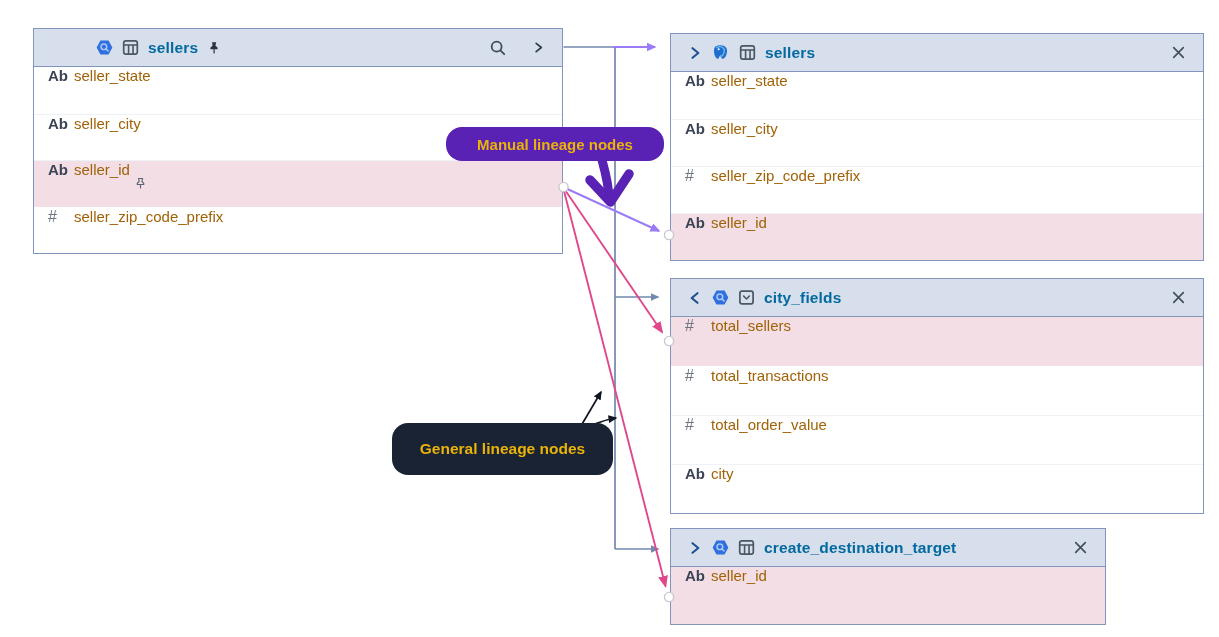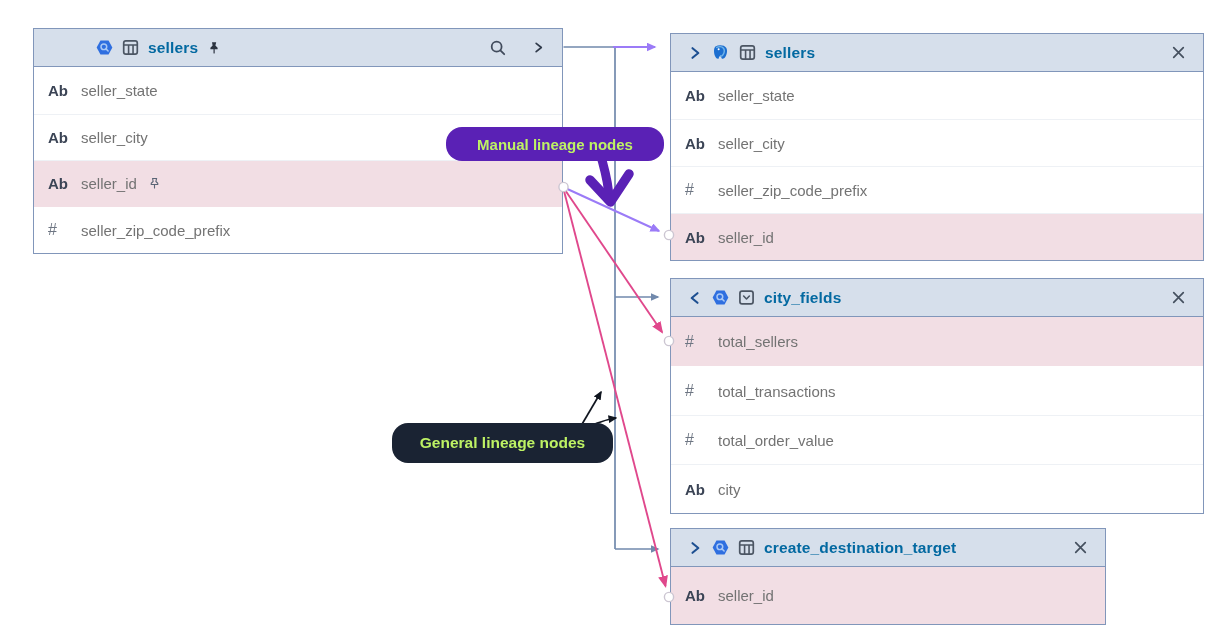"Ab" .nr { align-items: center -> none; gap: 9px -> 2px }
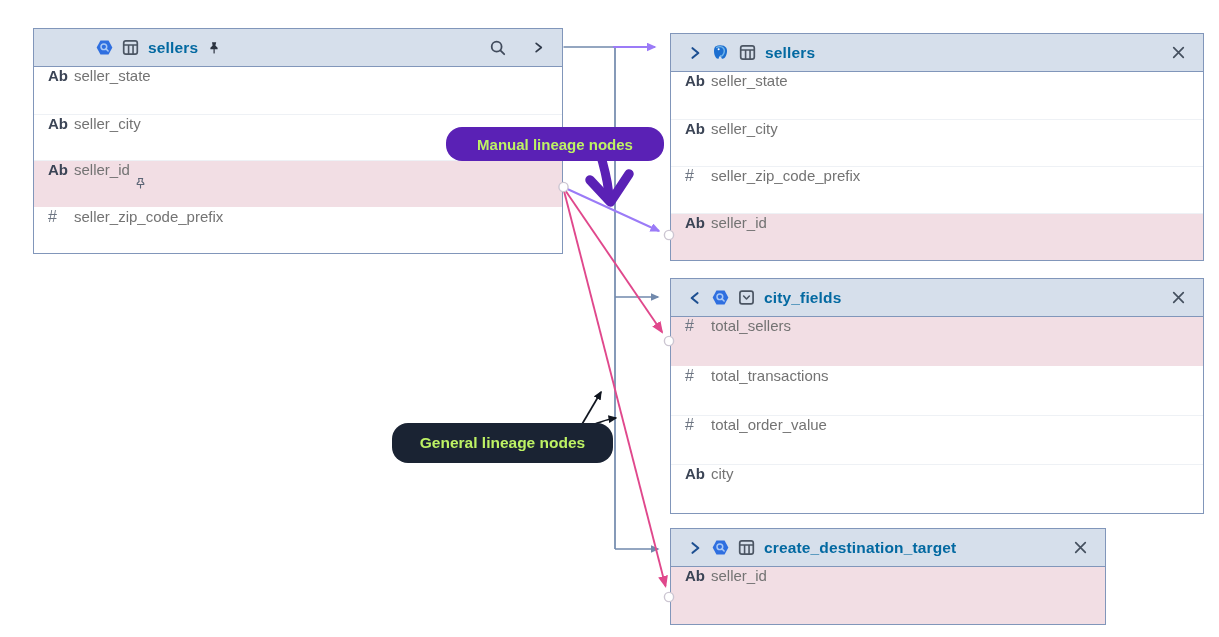"seller_state" .fname { color: #737373 -> #a16207 }
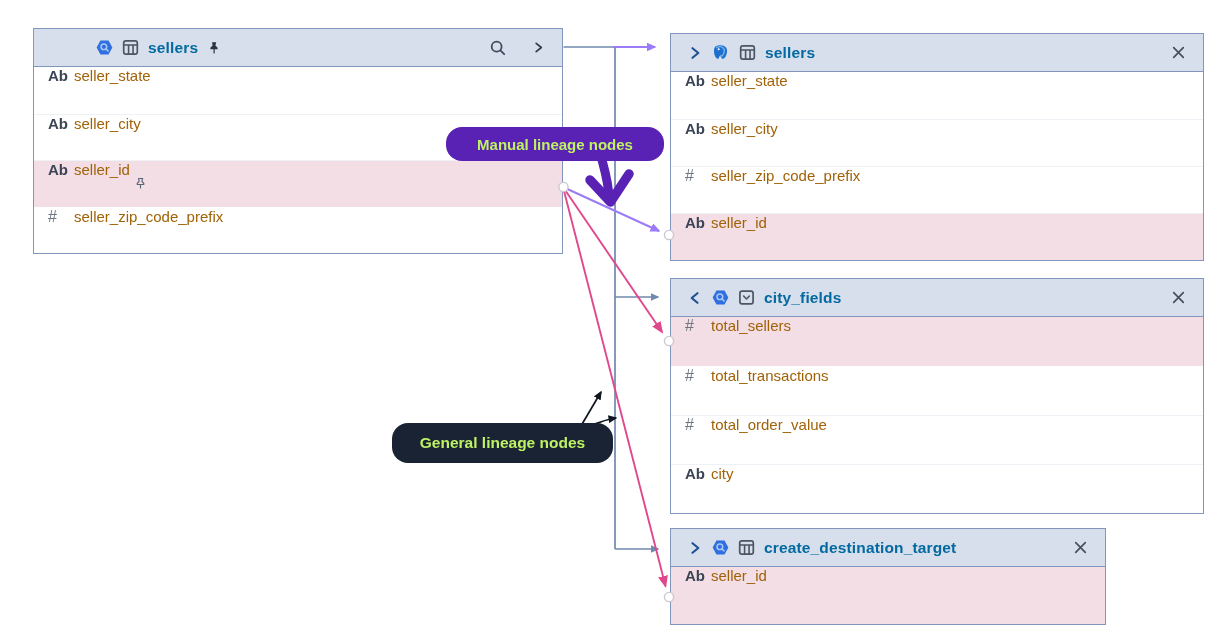"Manual lineage nodes" .badge { color: #bef264 -> #eab308 }
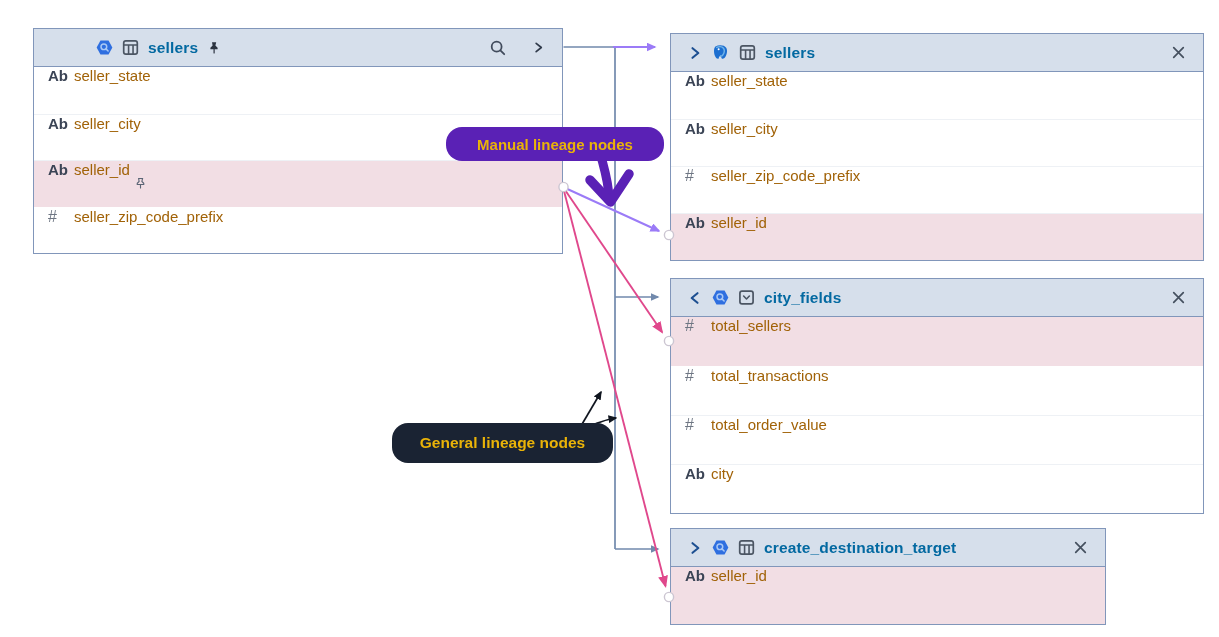"General lineage nodes" #badge-general { height: 40px -> 52px }
